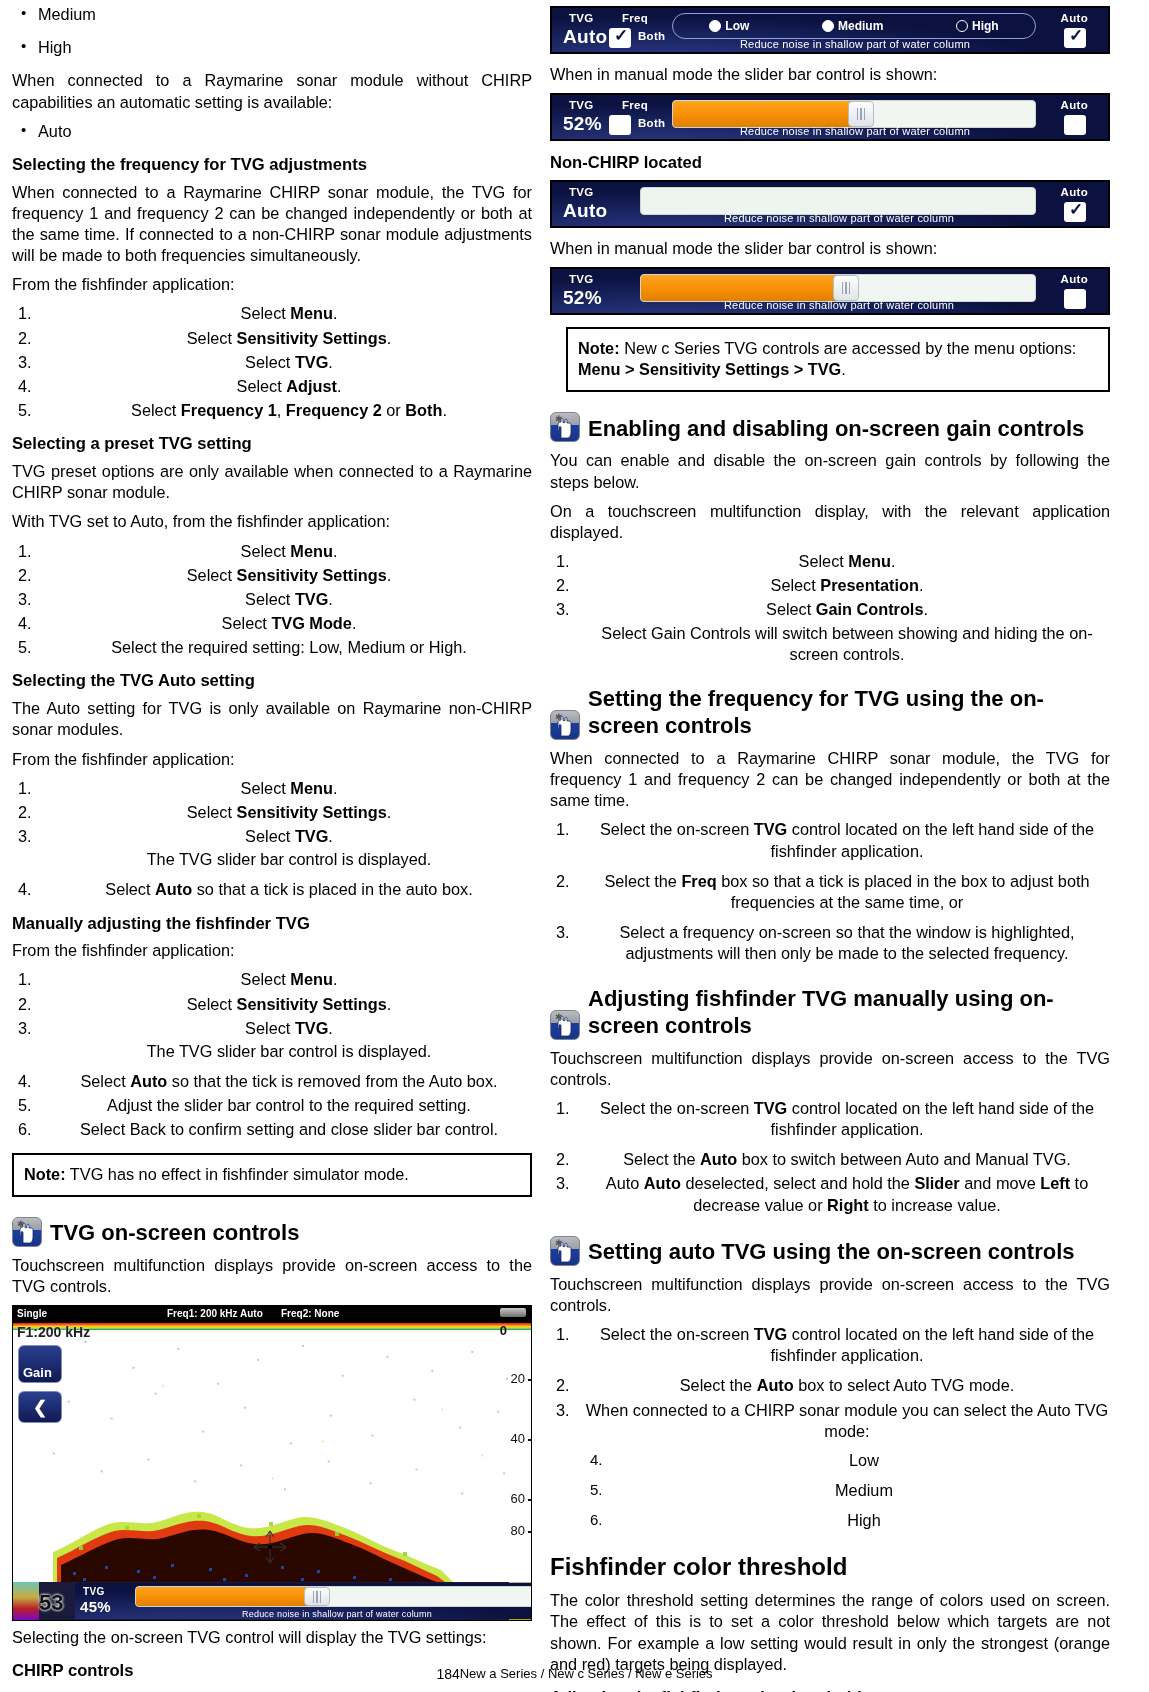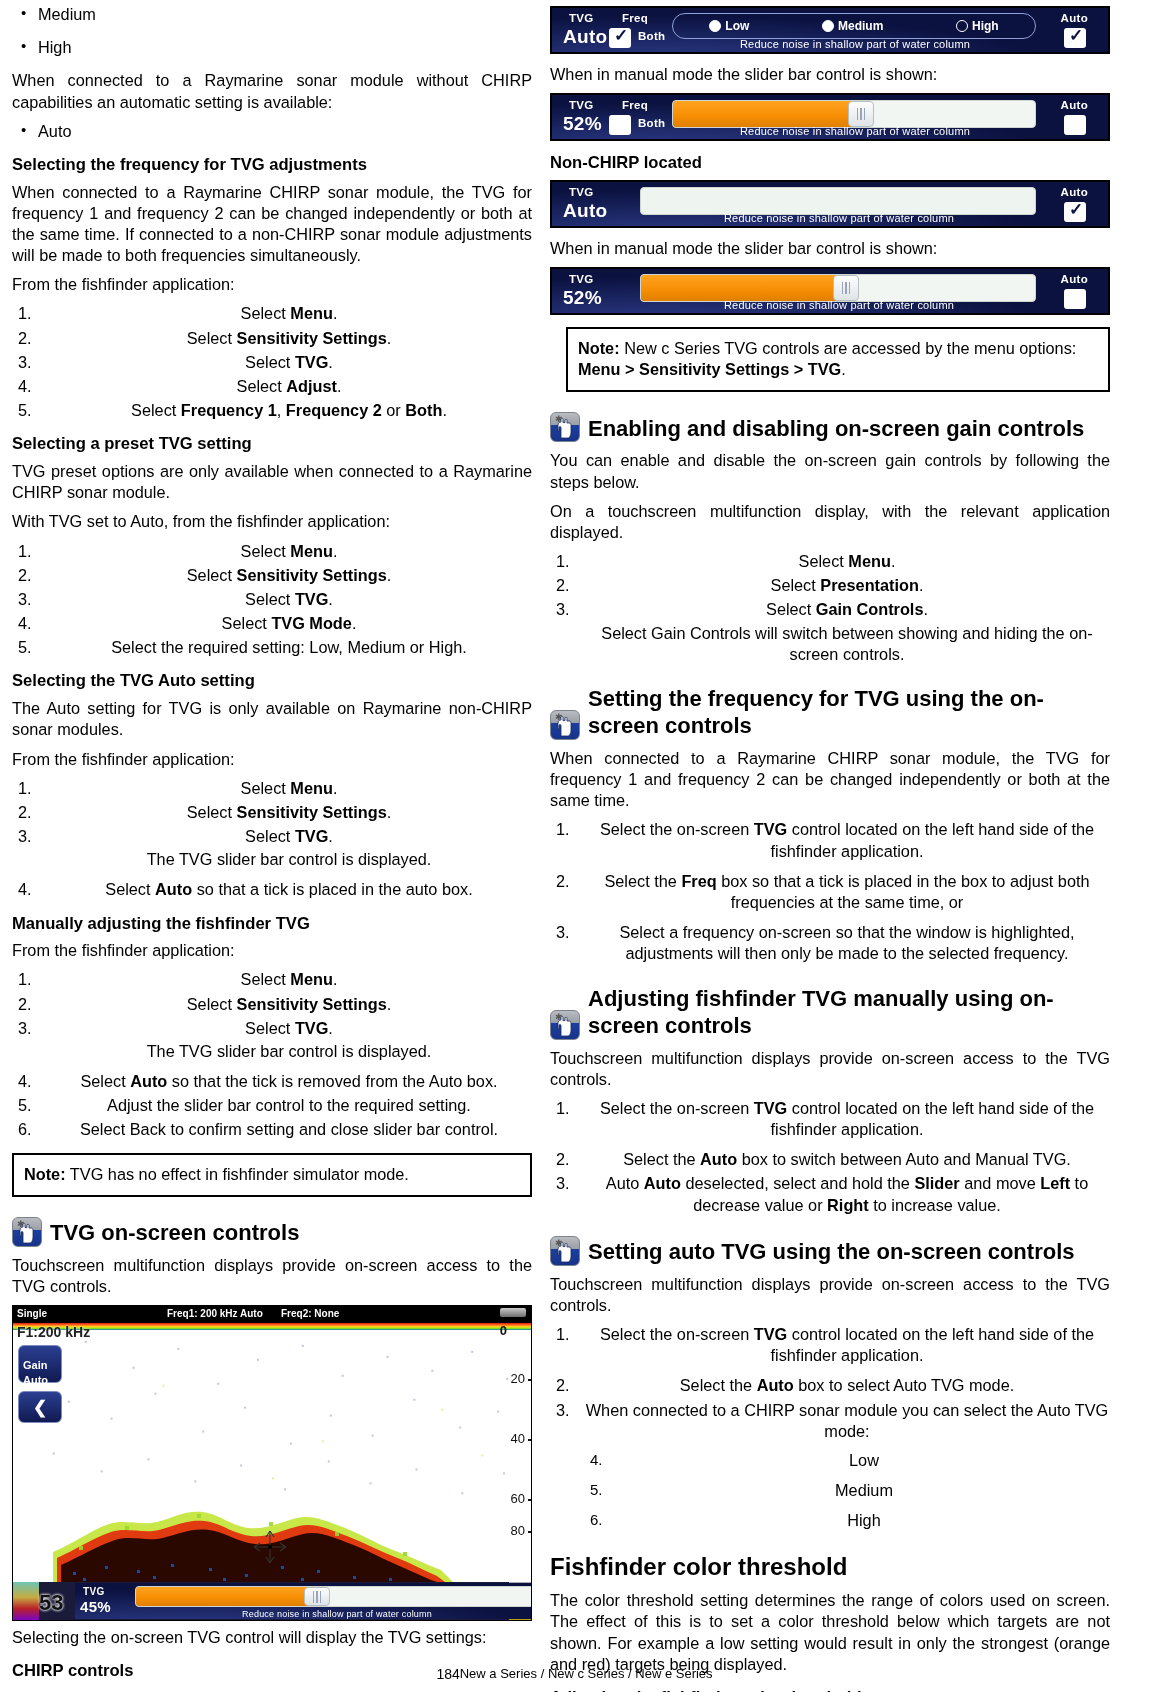"Gain" .sonar .gainbtn { font-size: 11px -> 13px; padding: 12px 0 0 4px -> 18px 0 0 4px }
